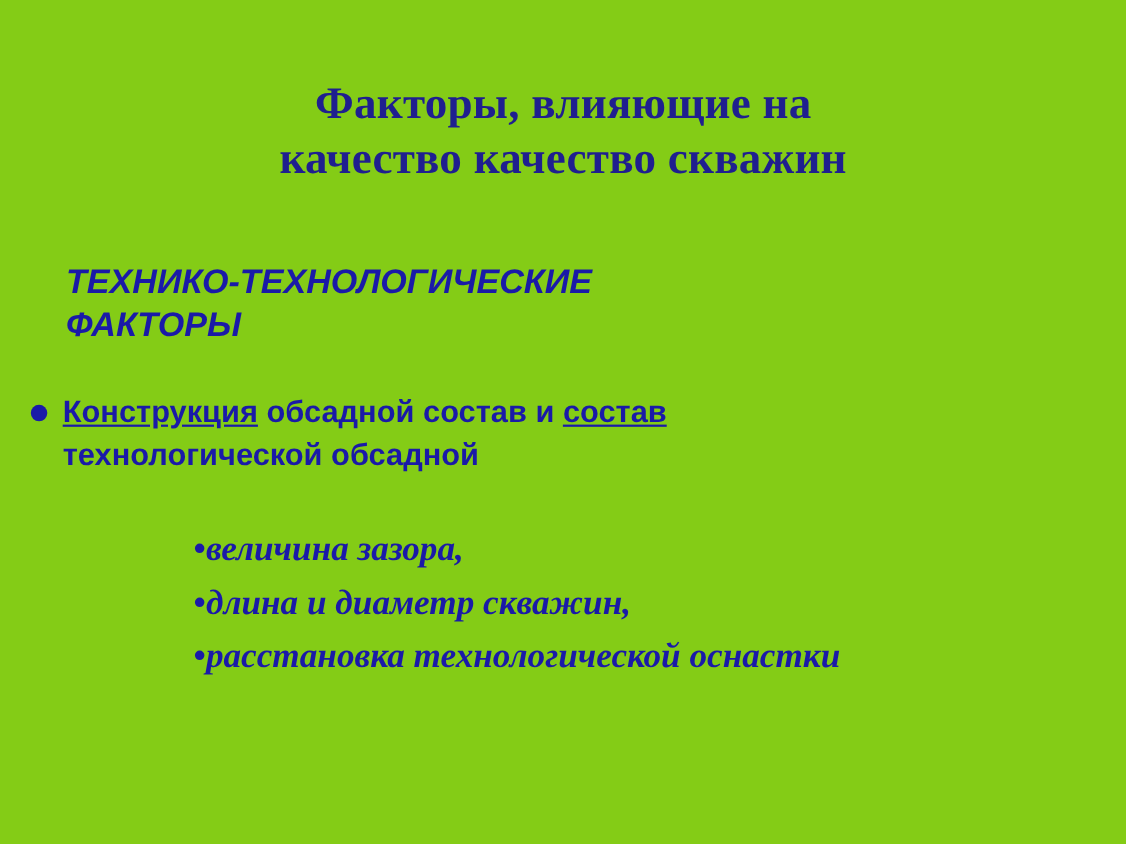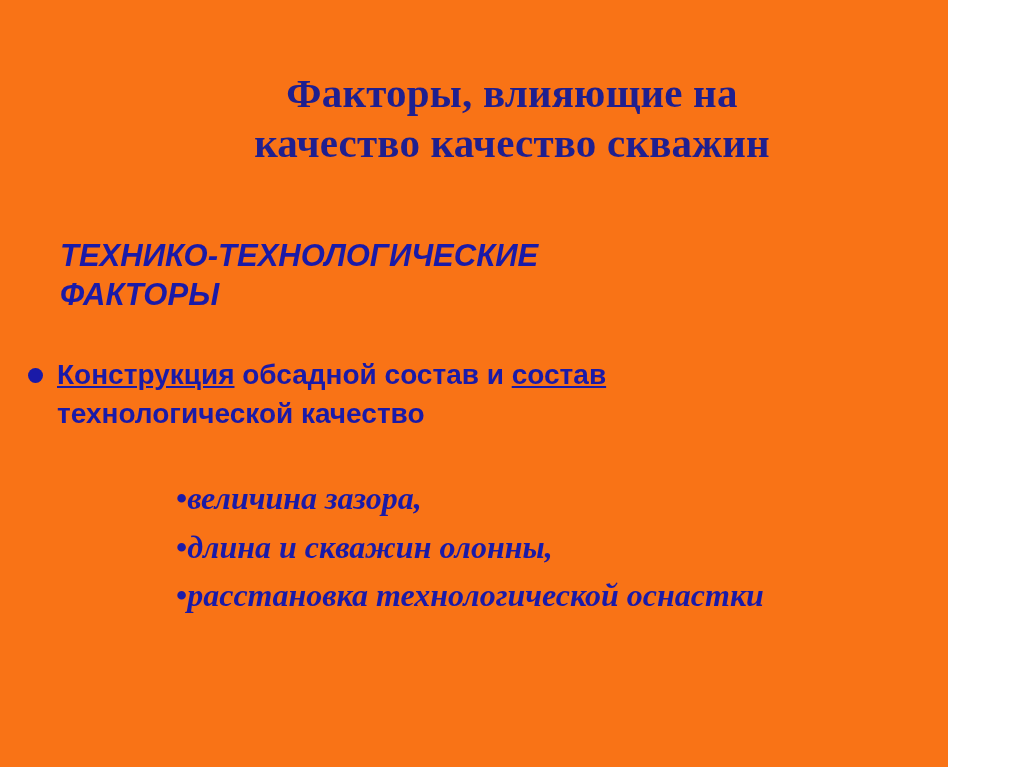"Факторы, влияющие на" .slide { background: #f97316 -> #84cc16; width: 948px -> 1024px }
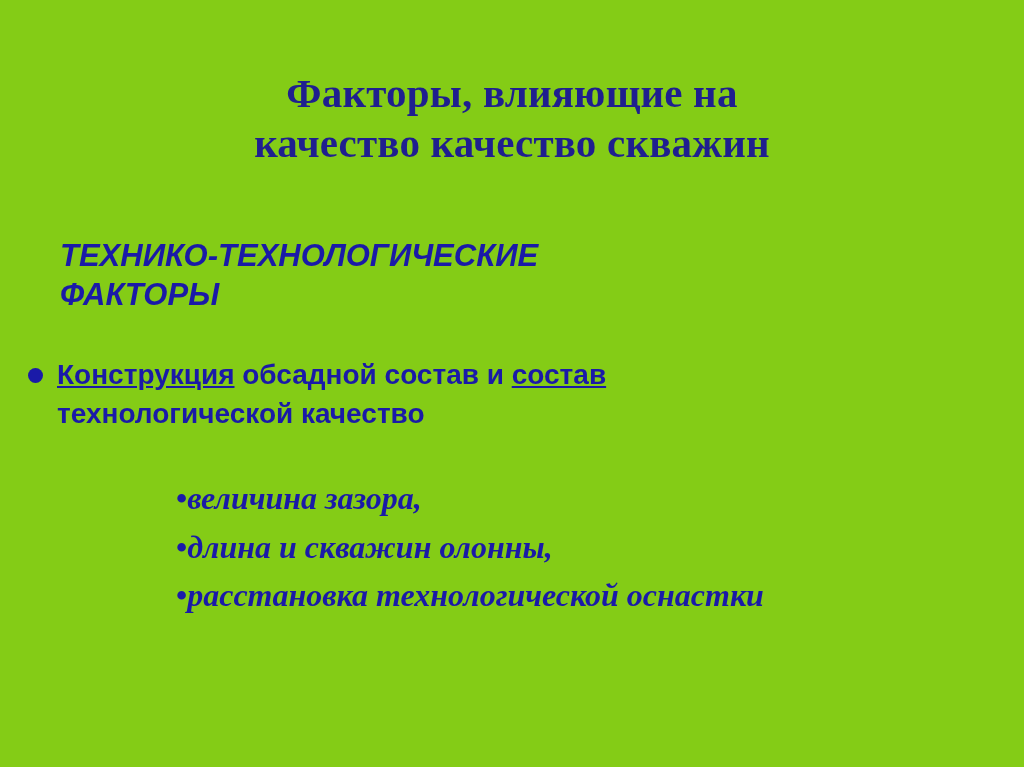"технологической качество" span { text: качество -> обсадной }
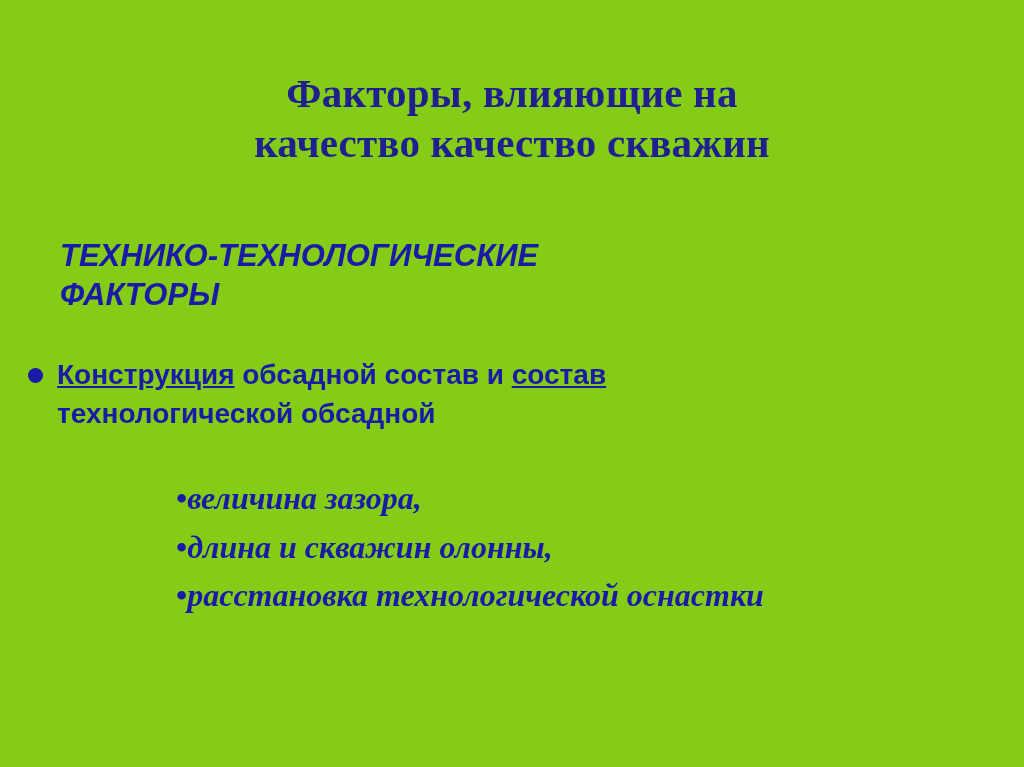"длина и скважин олонны," span { text: скважин олонны -> диаметр скважин }
